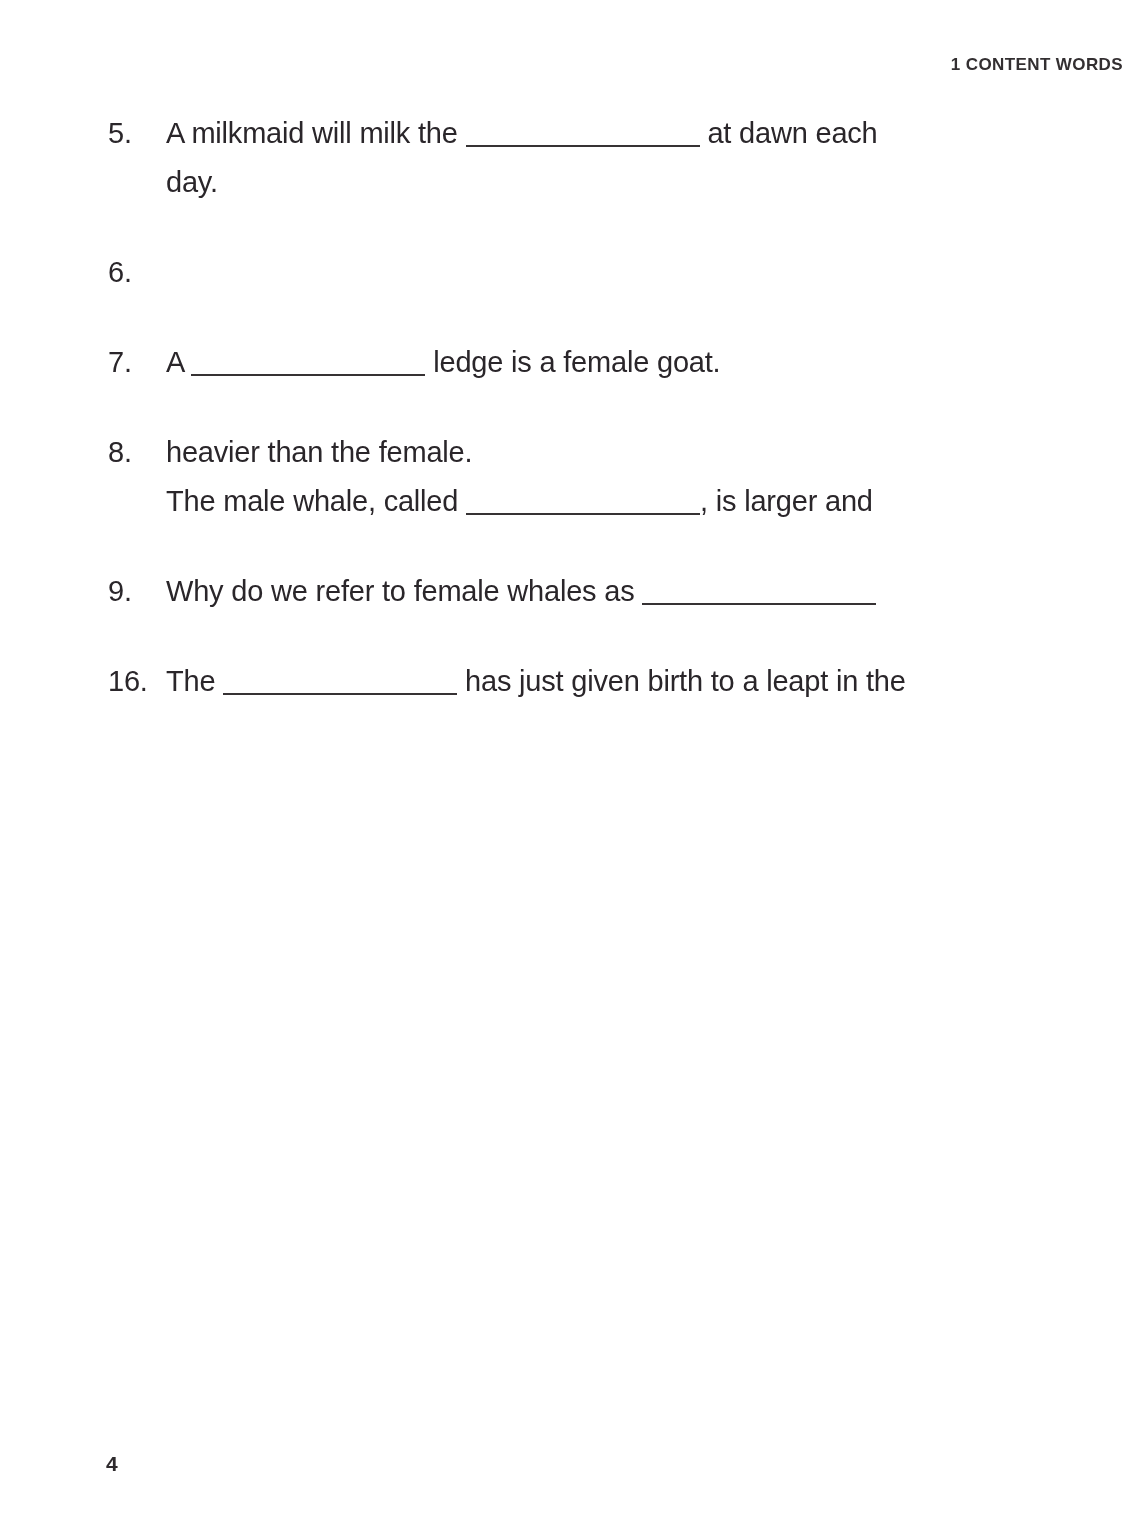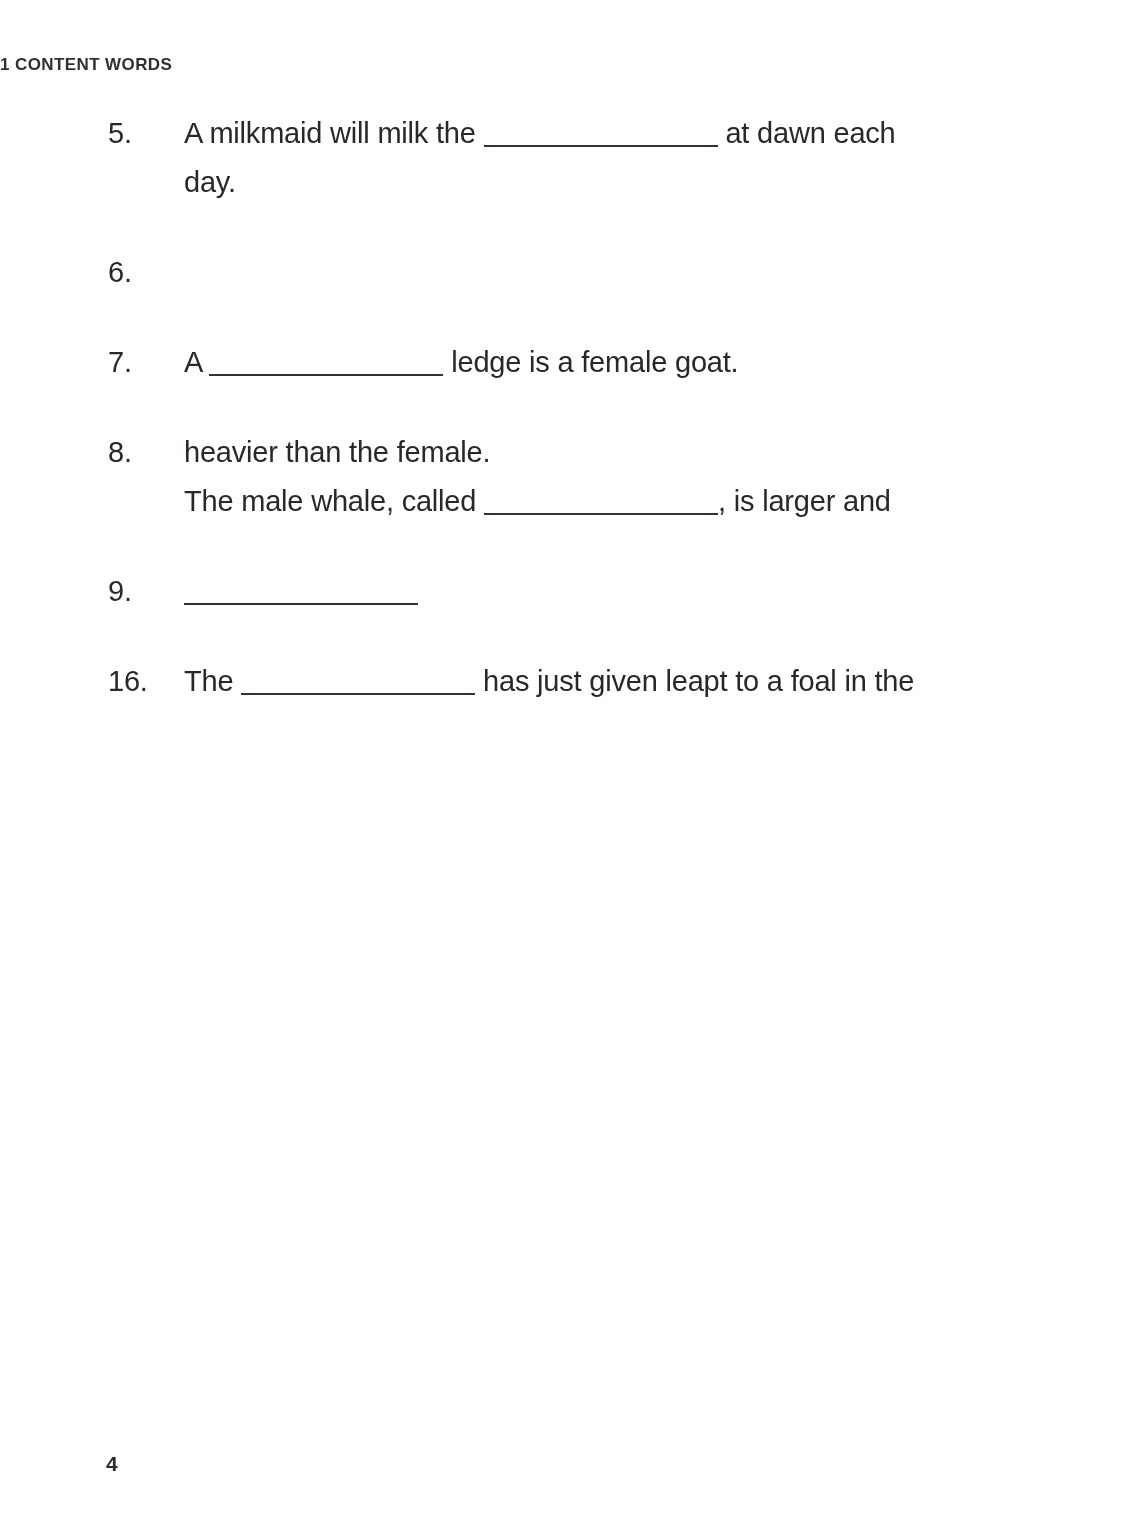"1 CONTENT WORDS" .page-header { text-align: left -> right }
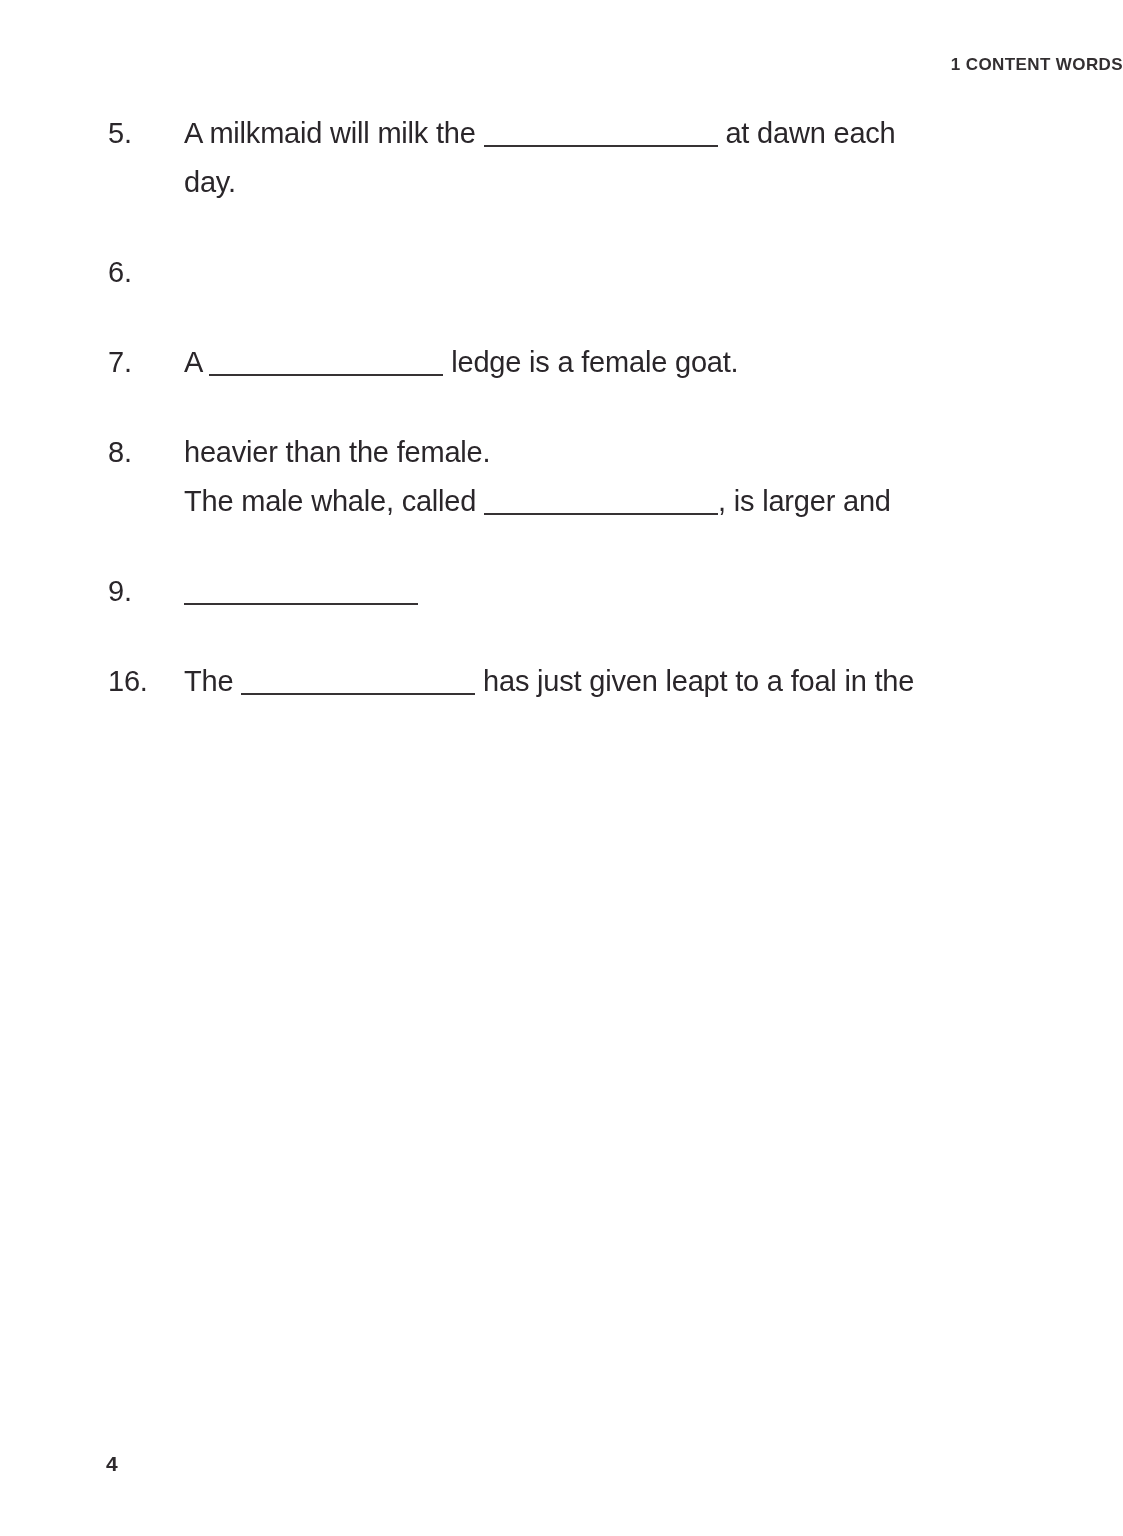"A milkmaid will milk the" .qtext { margin-left: 18px -> none }
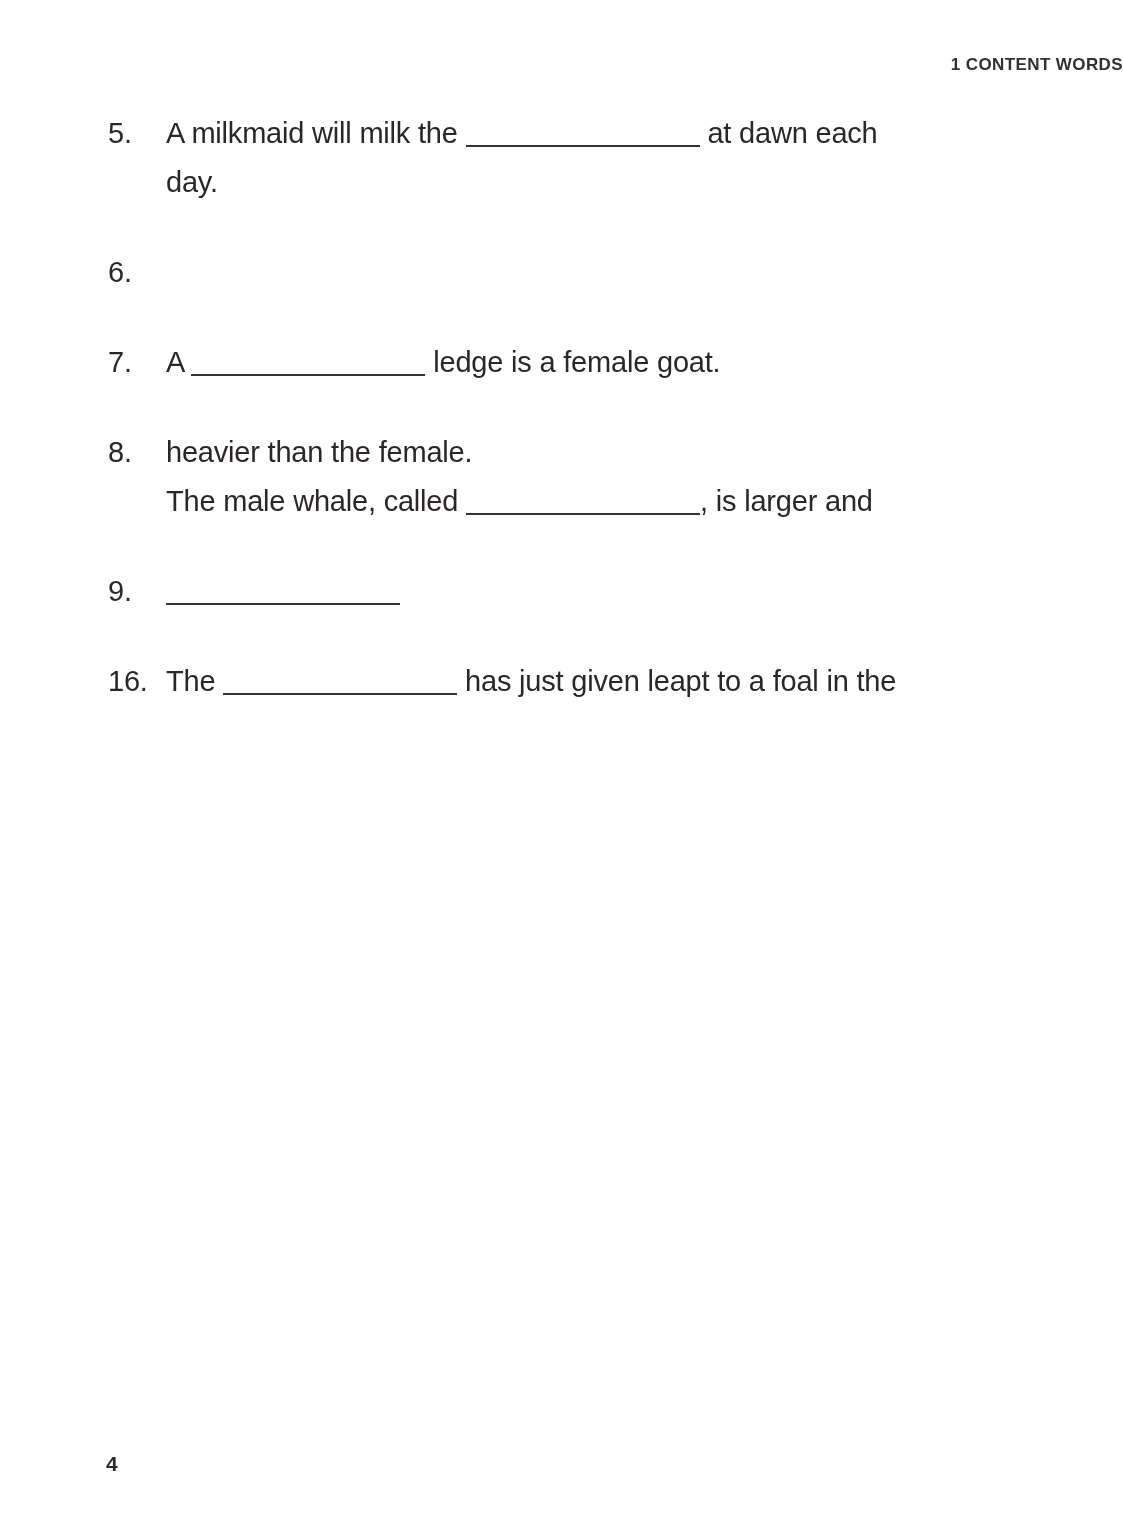"Why do we refer to" span { html: none -> <span>Why do we refer to female whales as </span> }
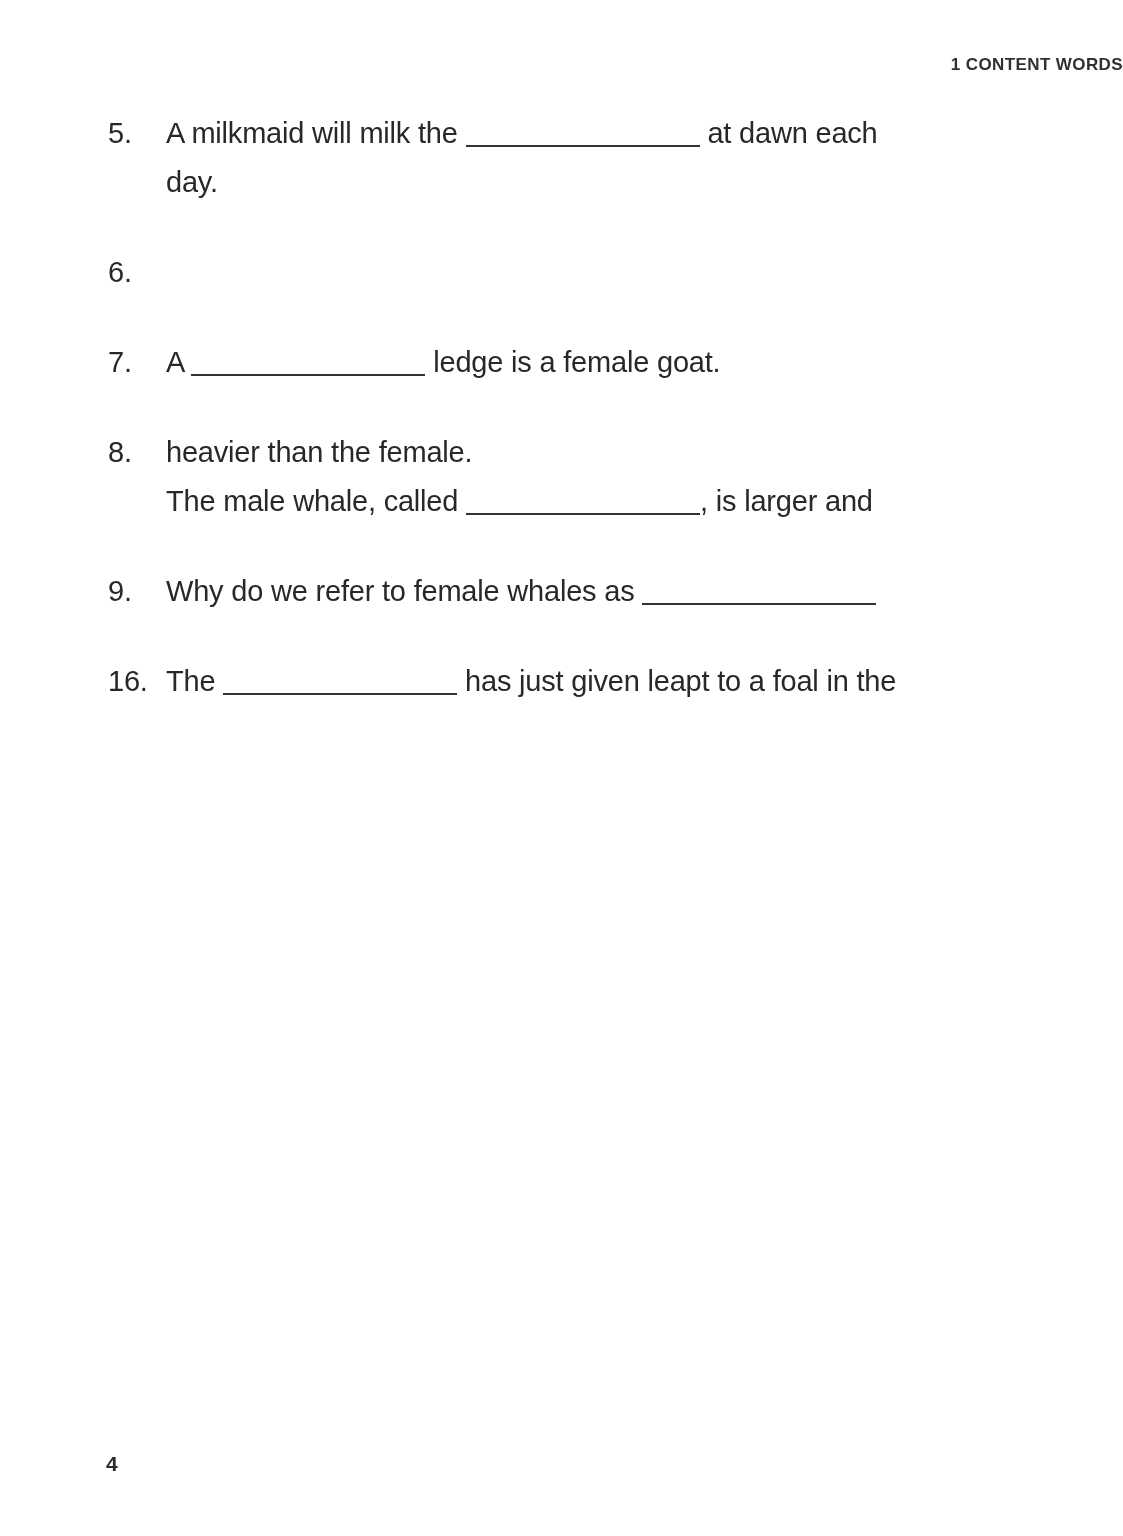"has just given leapt to" span { text: leapt to a foal -> birth to a leapt }
